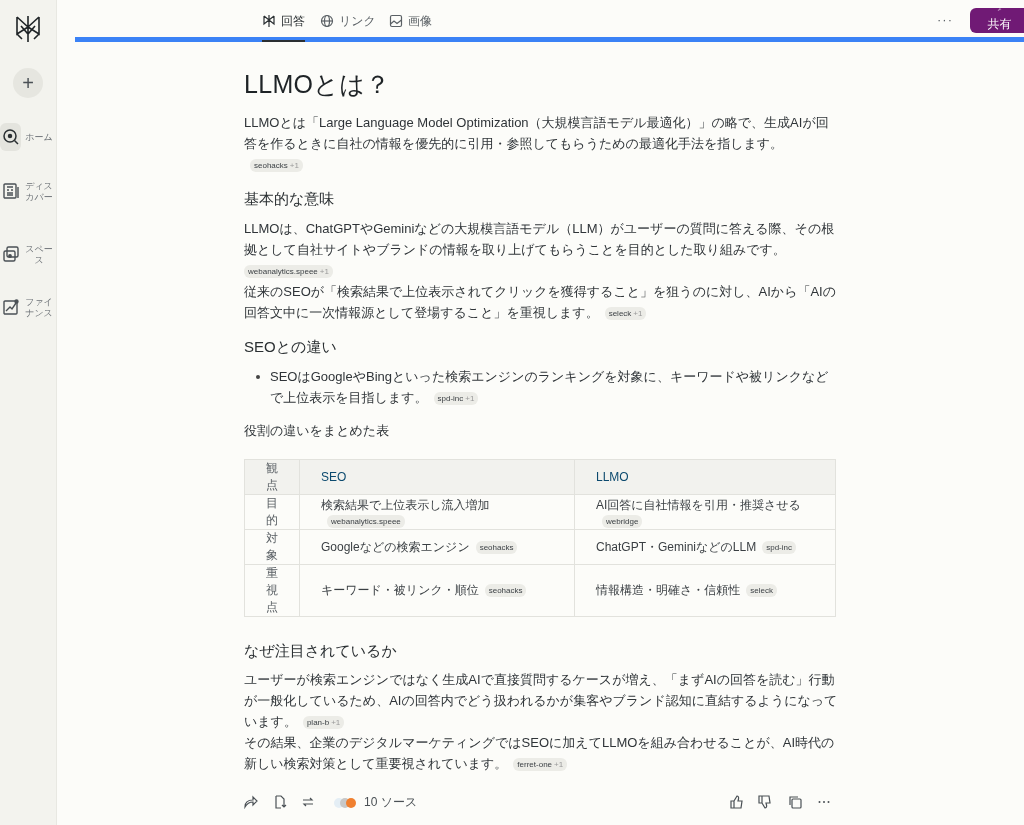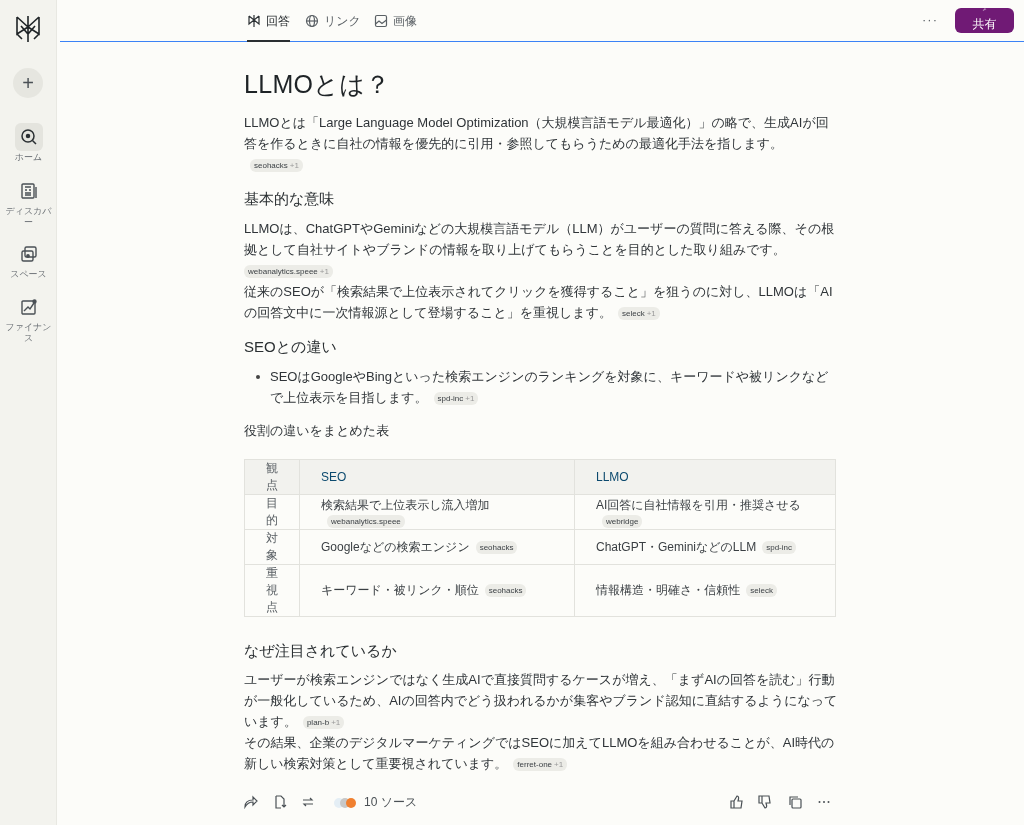"回答" .topbar { border-bottom: 1px solid #3b82f6 -> 5px solid #3b82f6; left: 60px -> 75px }
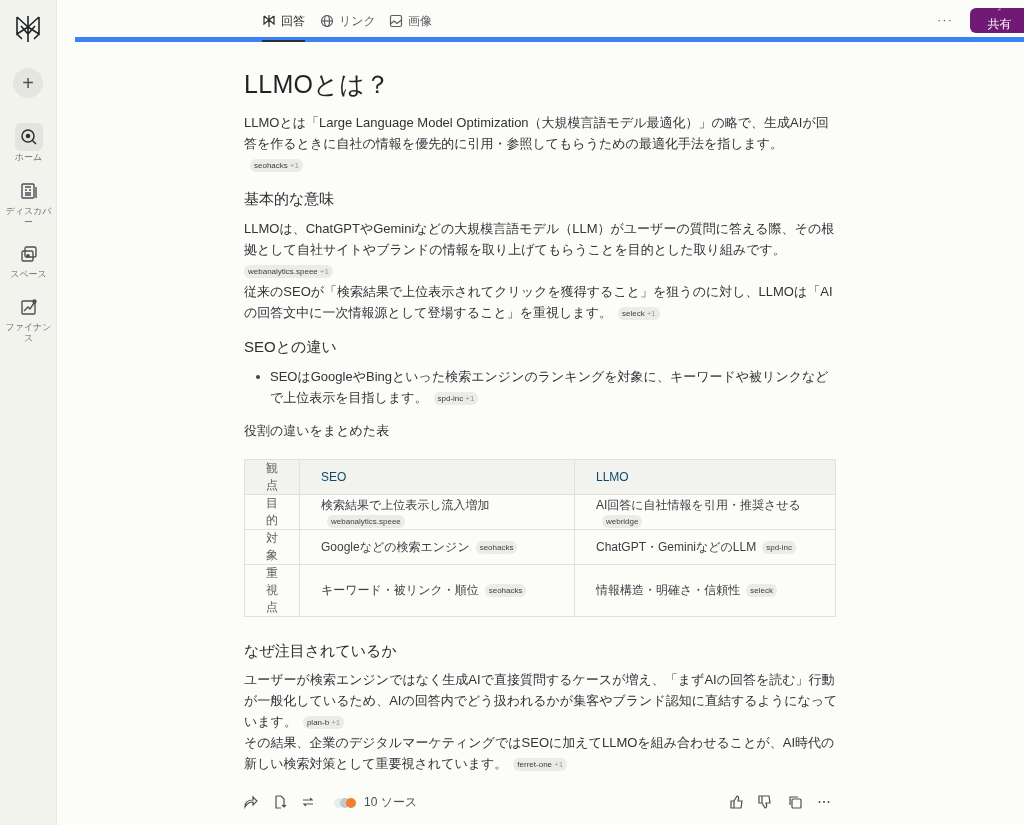"ホーム" .nav-item { flex-direction: column -> row }
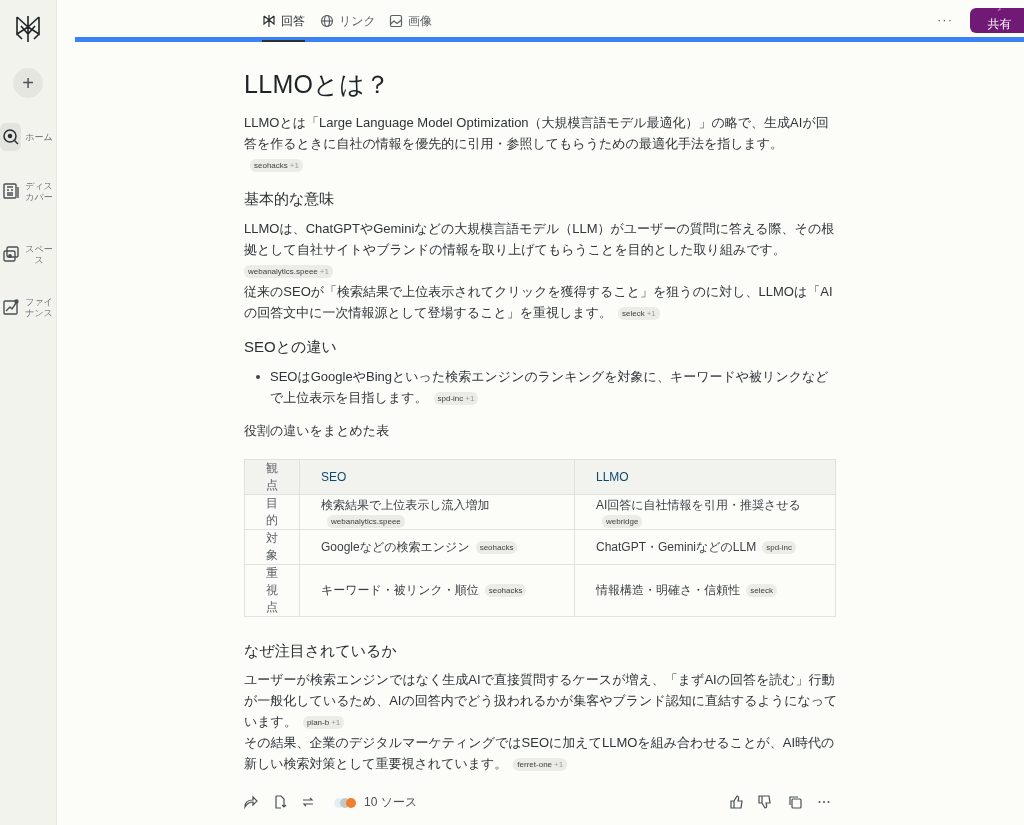"従来のSEOが「検索結果で上位表示されてクリックを獲得すること」を狙うのに対し、" span { text: LLMOは -> AIから }
